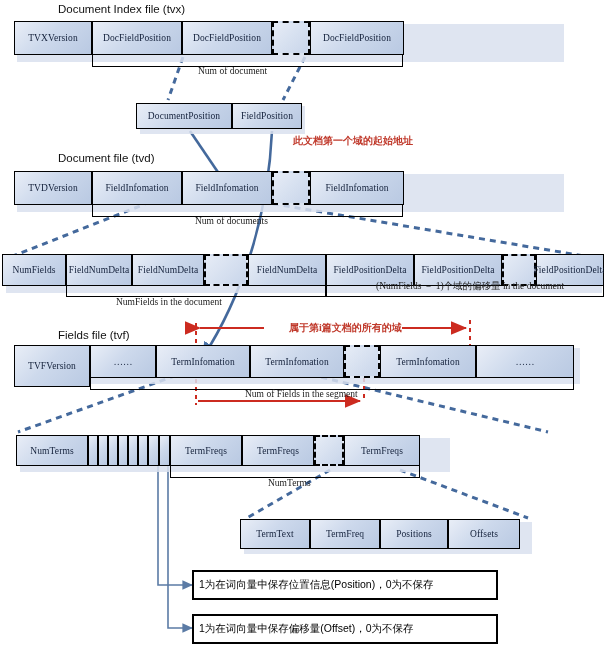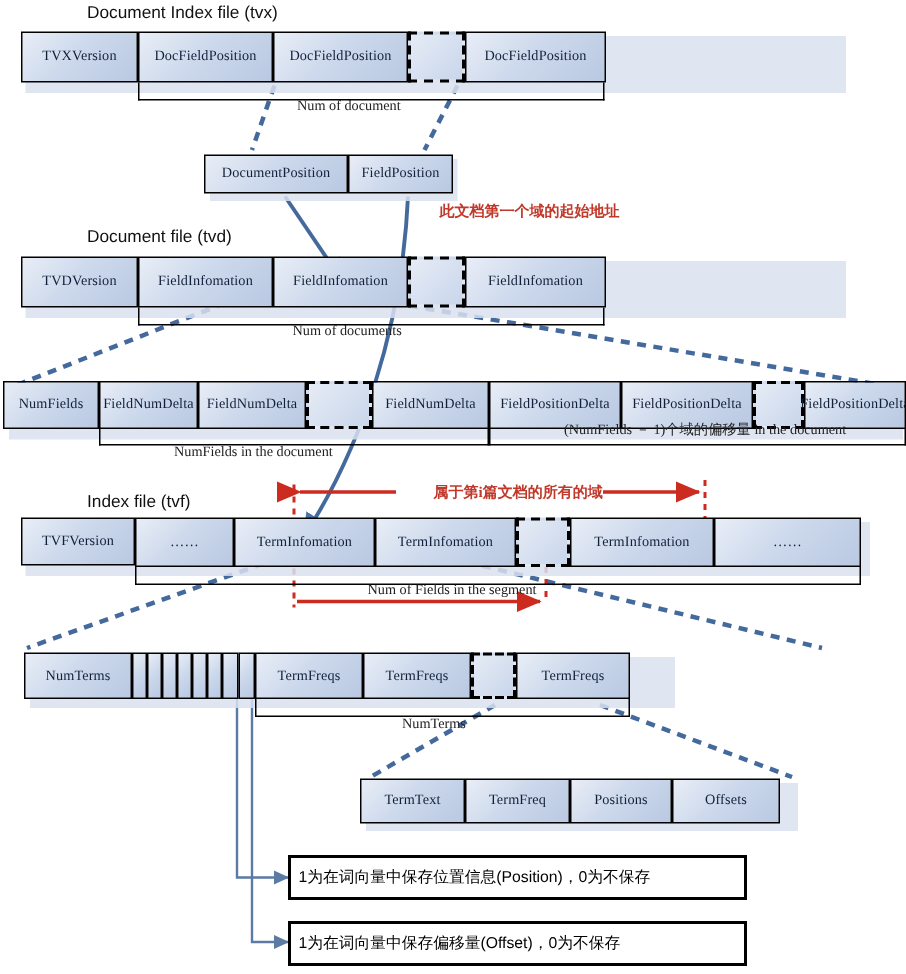"Index file (tvf)" div.title { text: Index -> Fields }
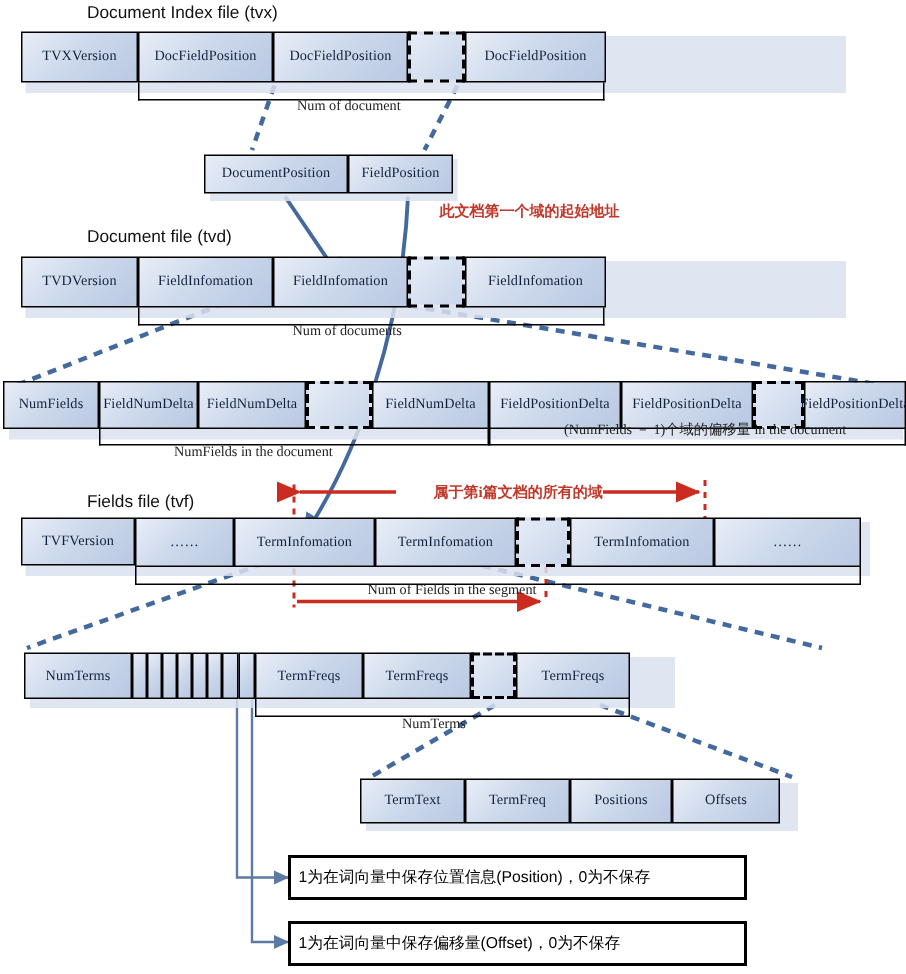"TVFVersion" div.box { height: 32px -> 42px }
